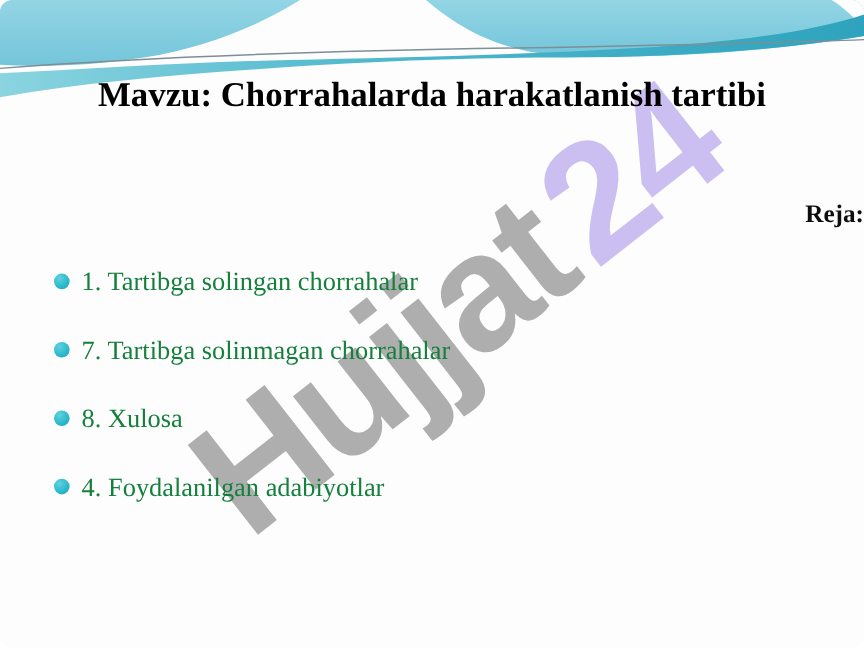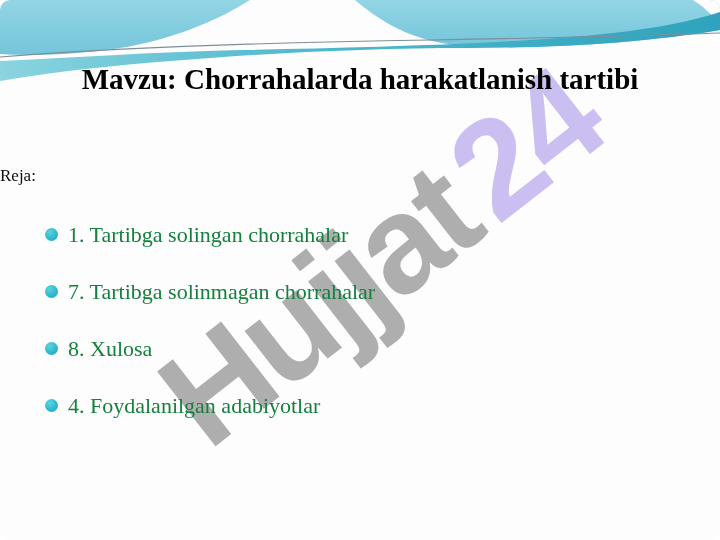"Reja:" .section-heading { font-size: 17px -> 21px; font-weight: normal -> bold; text-align: left -> right }
